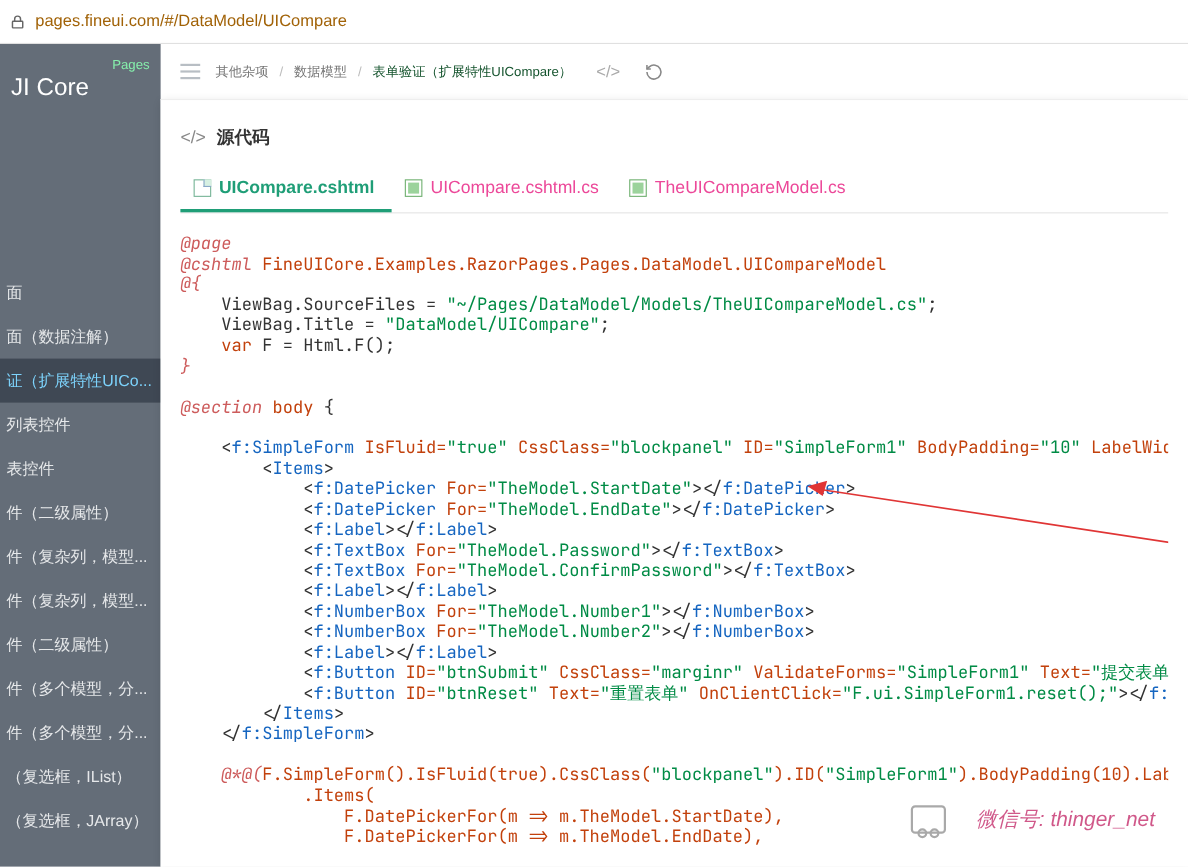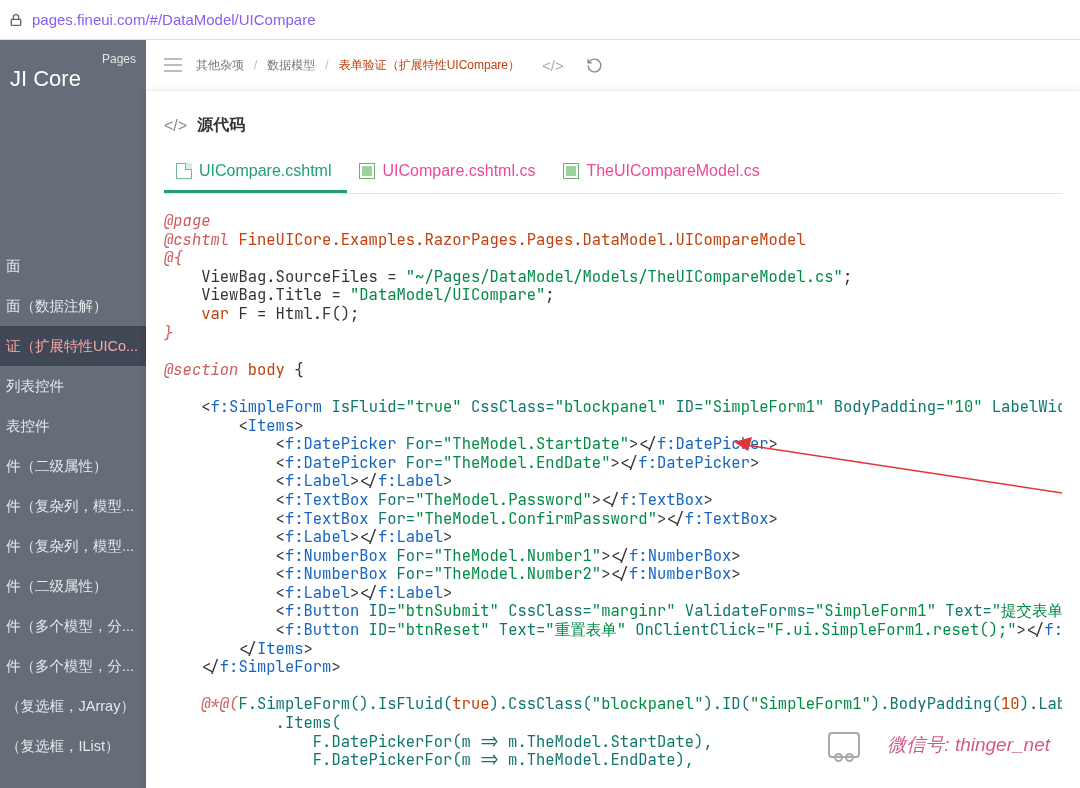"pages.fineui.com/#/DataModel/UICompare" .url-text { color: #8b5cf6 -> #a16207 }
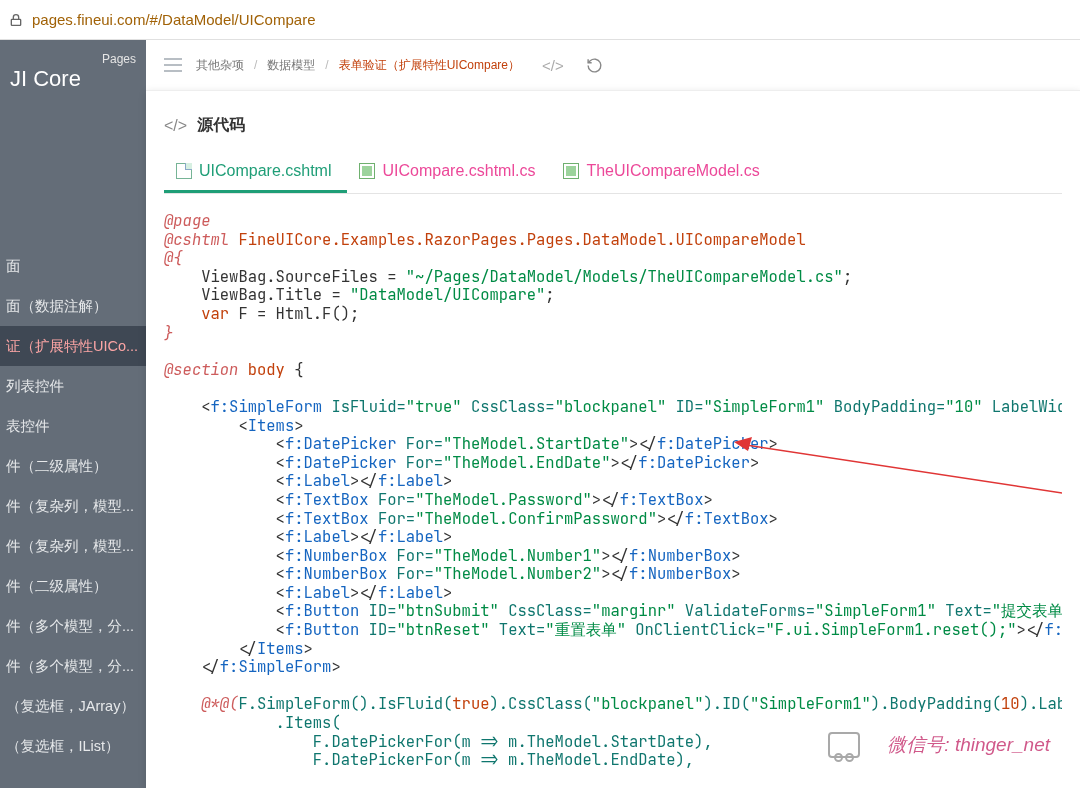"Pages" .pages-tag { color: #e5e5e5 -> #86efac }
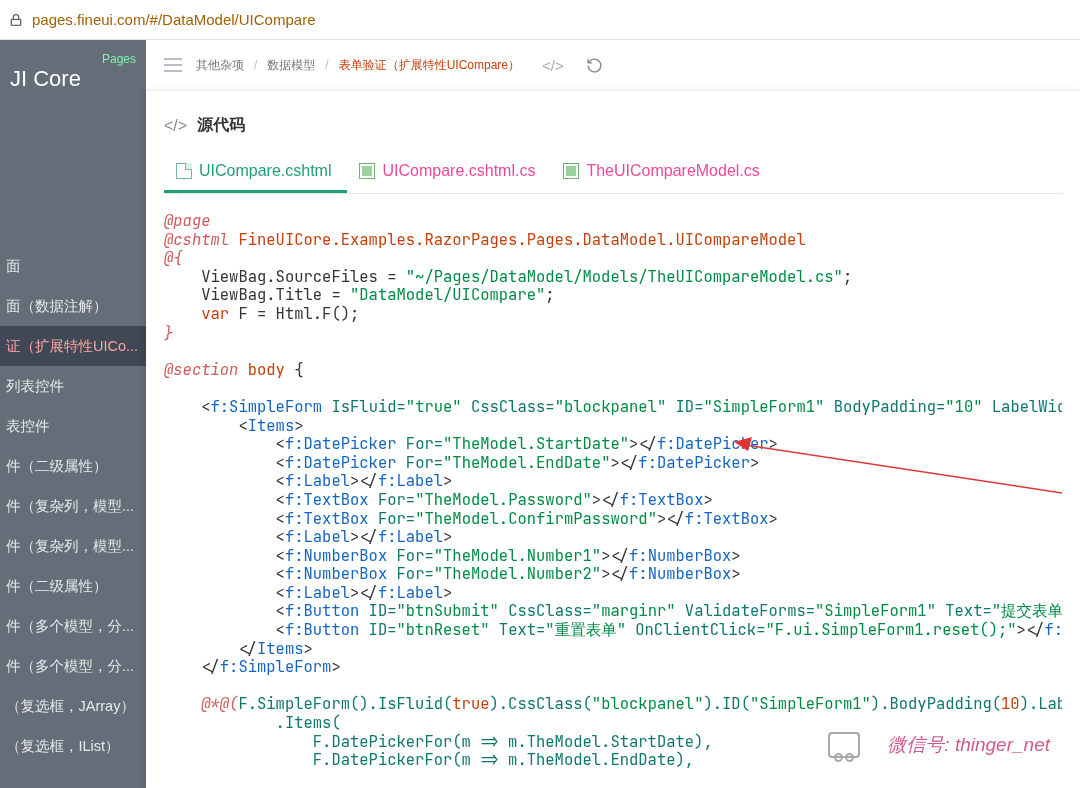"表单验证（扩展特性UICompare）" .crumbs .last { color: #c2410c -> #14532d }
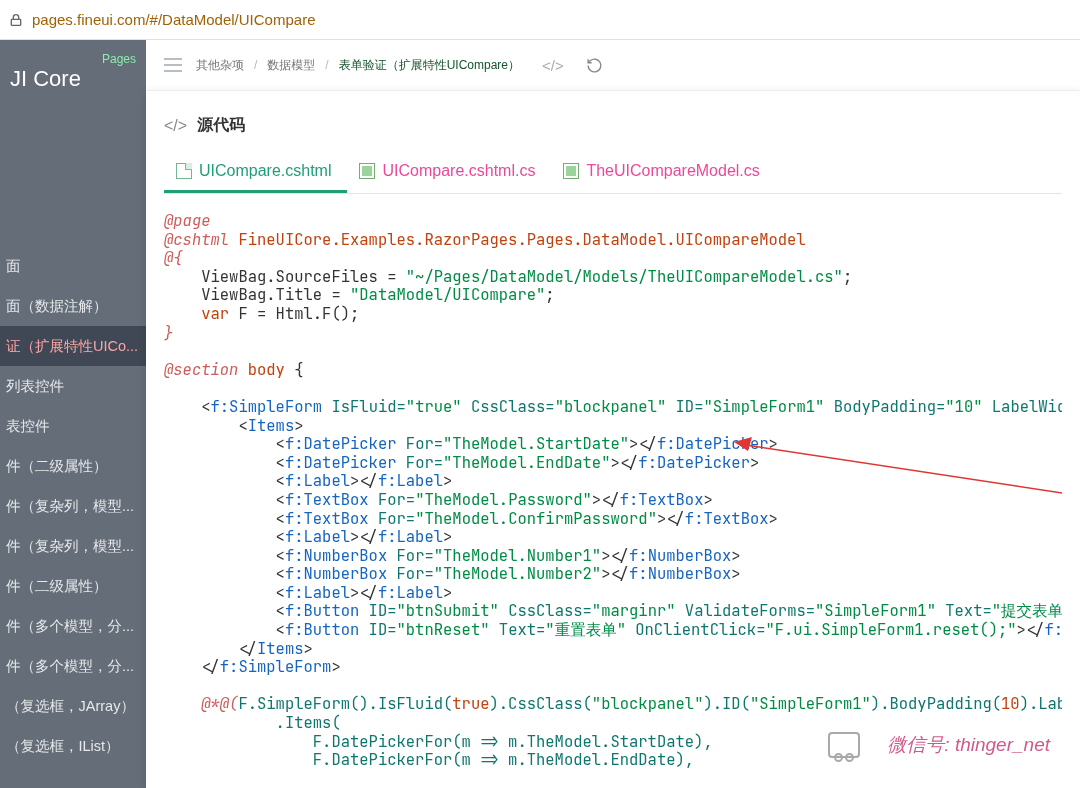"UICompare.cshtml" .tab.active { font-weight: 400 -> 700 }
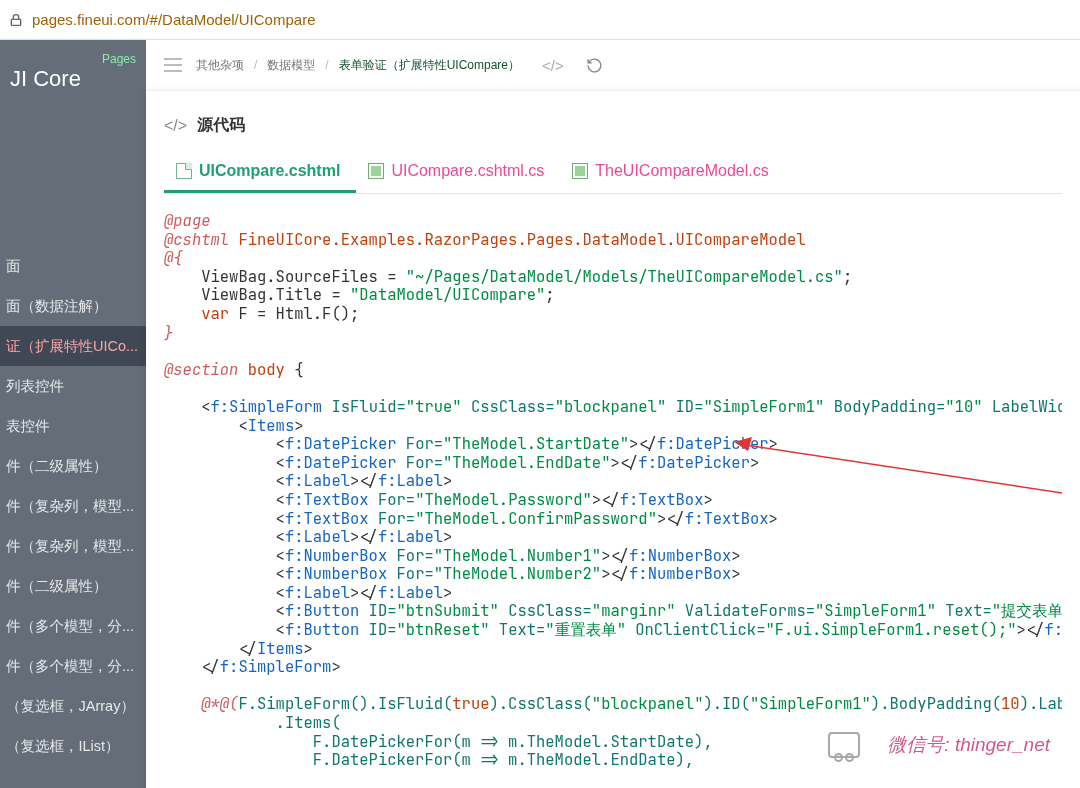"证（扩展特性UICo..." .sidebar-row.active { color: #fca5a5 -> #7dd3fc }
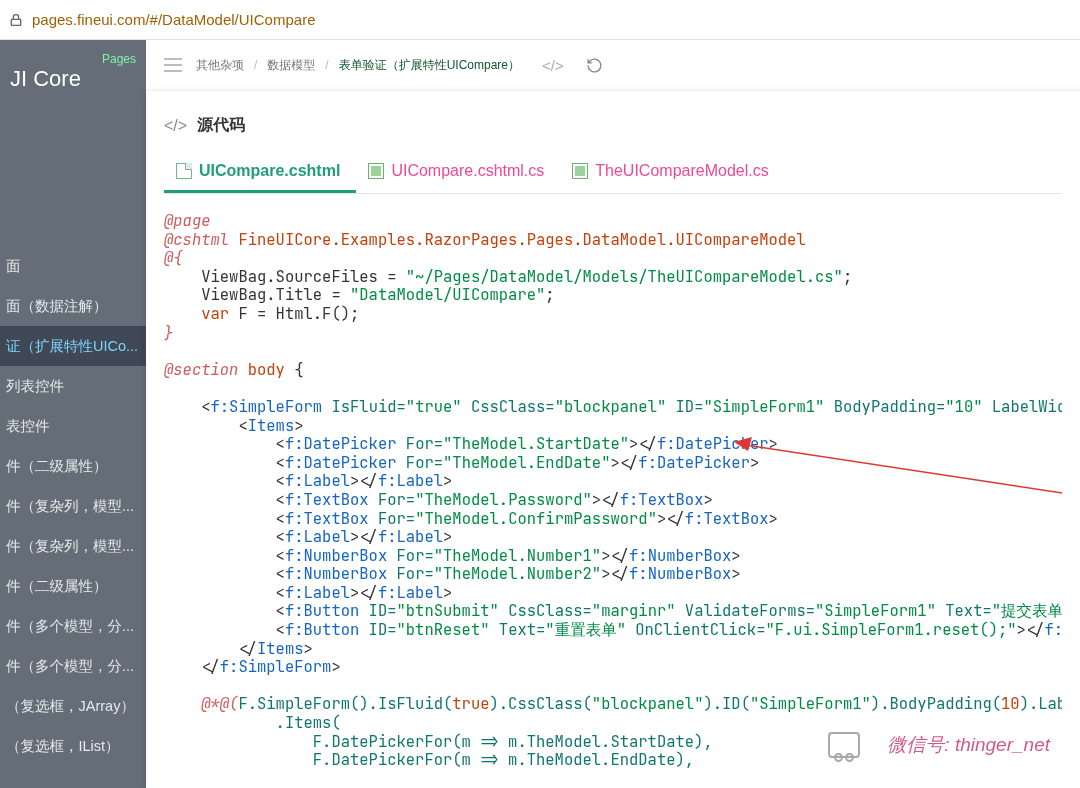"IsFluid=" .c0 { color: #0f766e -> #c2410c }
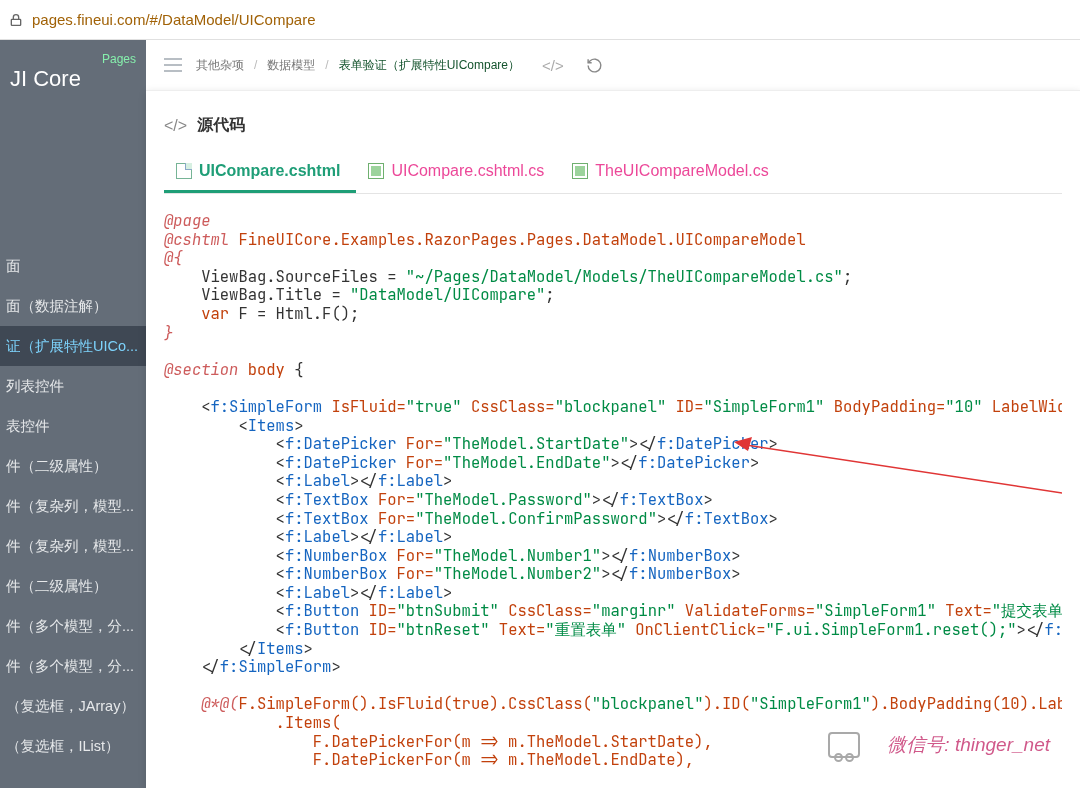"（复选框，JArray）" div.sidebar-row { order: before "（复选框，IList）" -> after "（复选框，IList）" }
